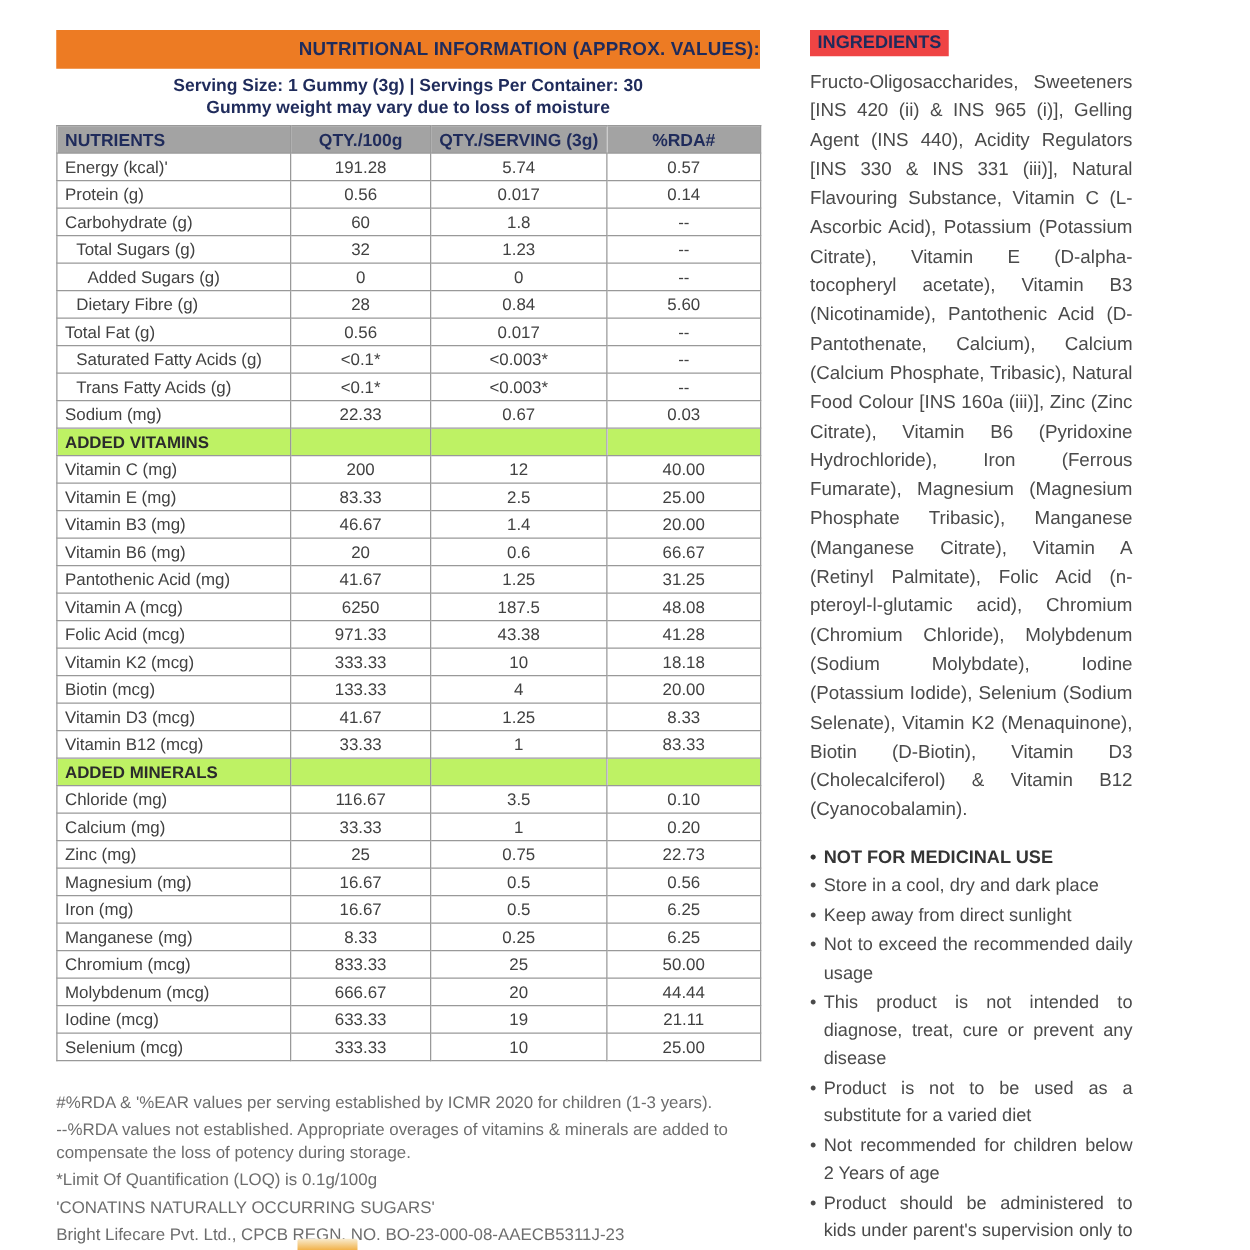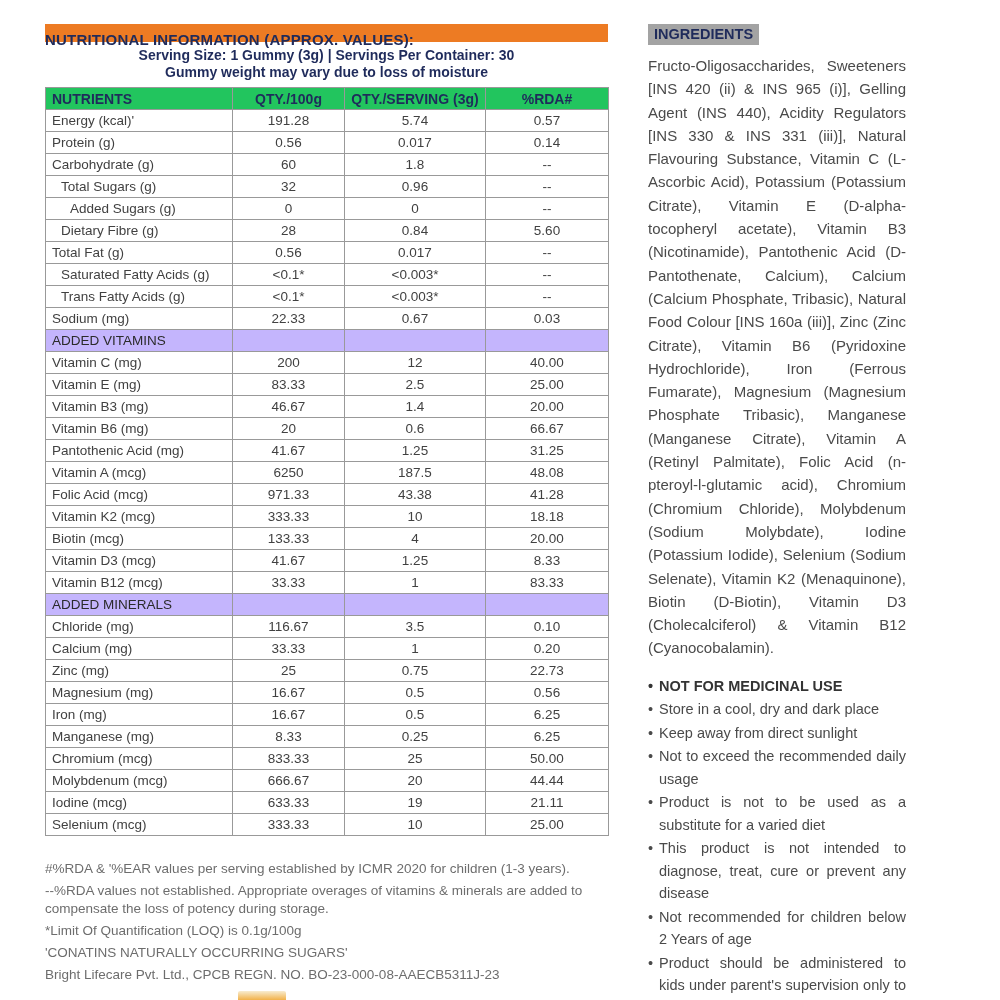"NUTRITIONAL INFORMATION (APPROX." .title-bar { height: 18px -> 31px; text-align: left -> right }
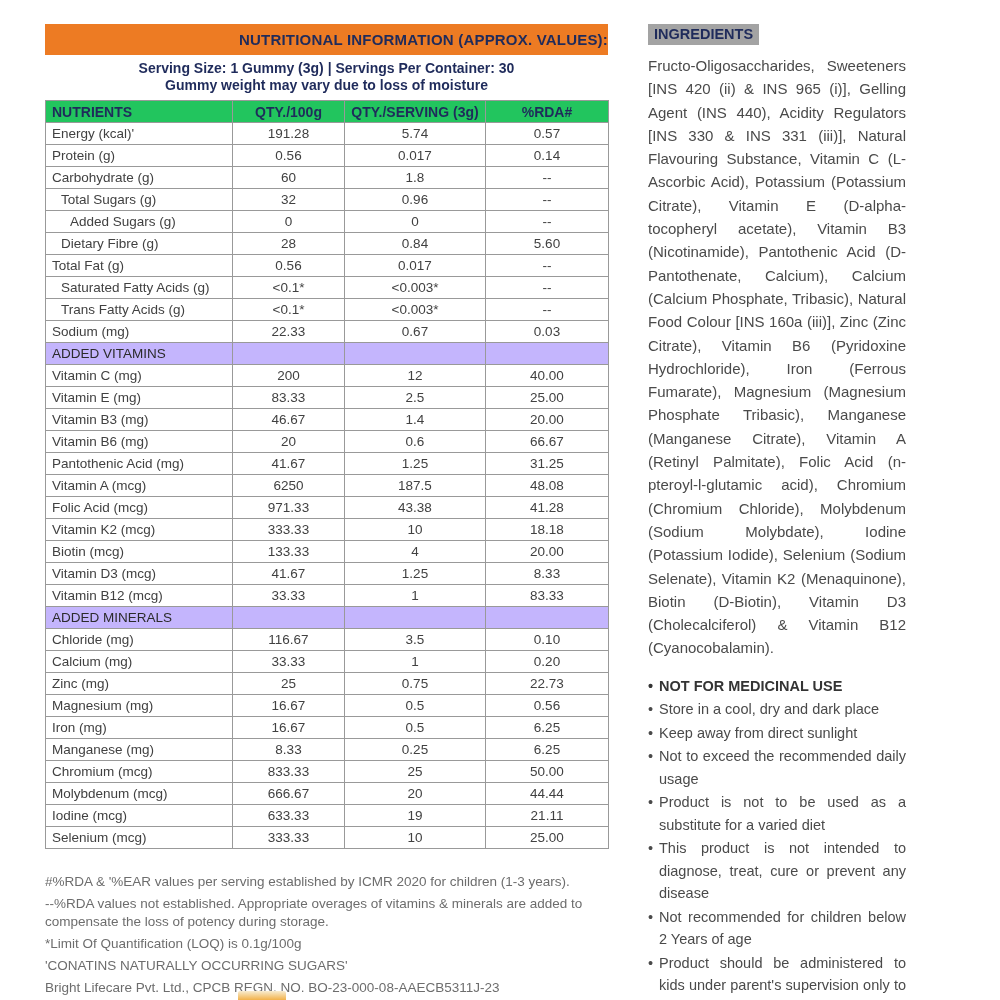"INGREDIENTS" .ing-chip { background: #a3a3a3 -> #ef4444 }
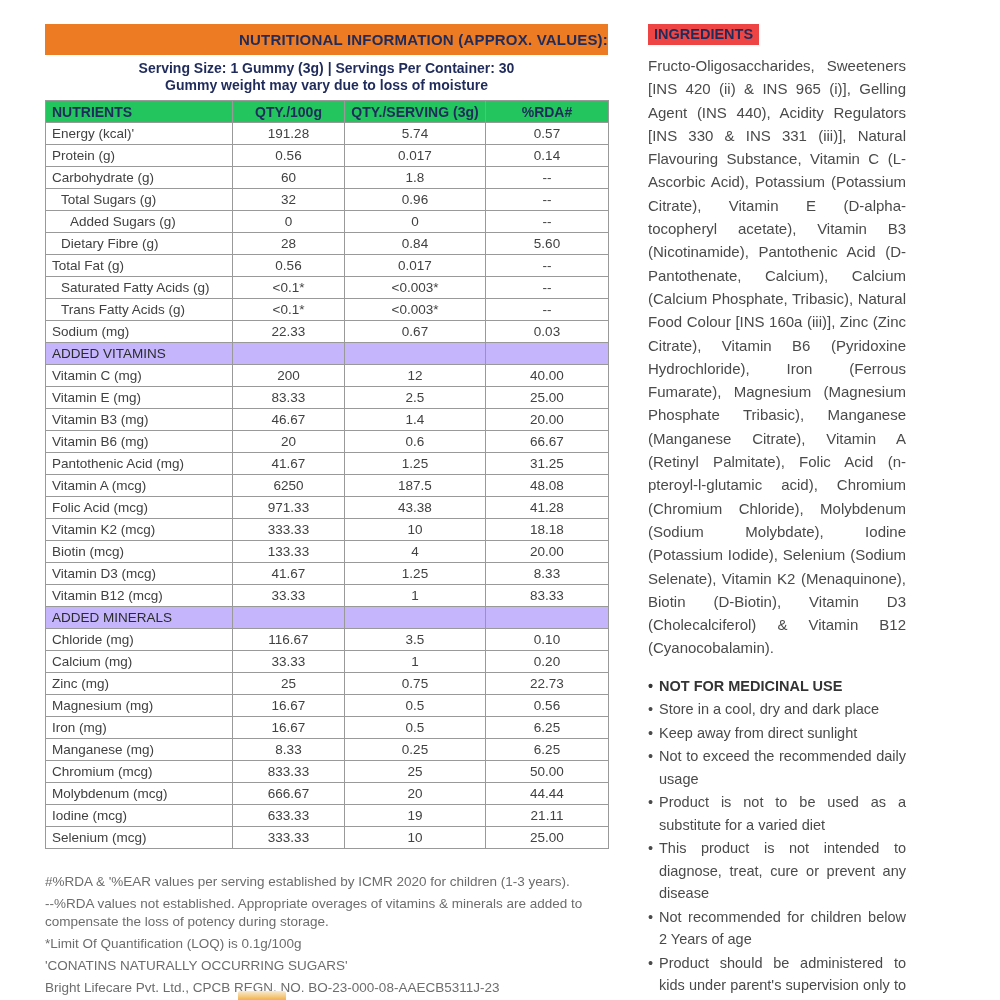"NUTRIENTS" table.nutri th { background: #22c55e -> #a3a3a3 }
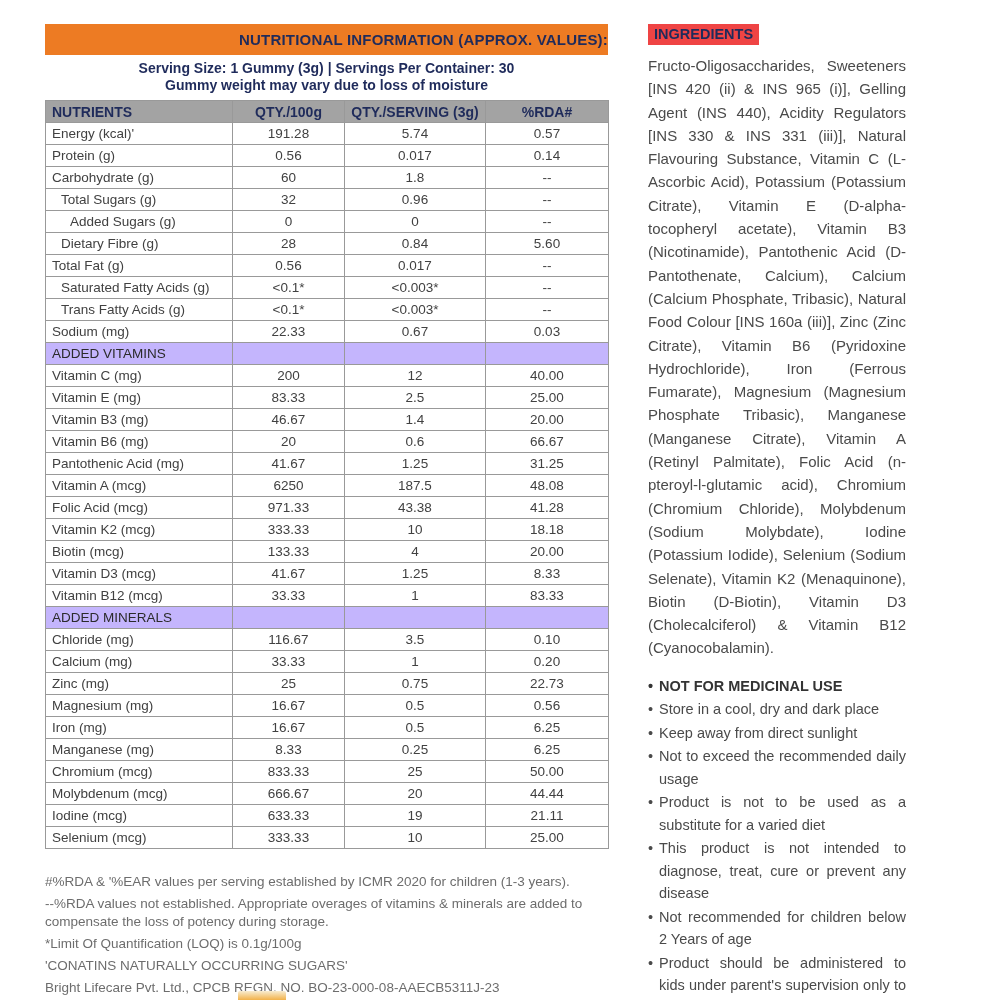"0.96" td.num { text: 0.96 -> 1.23 }
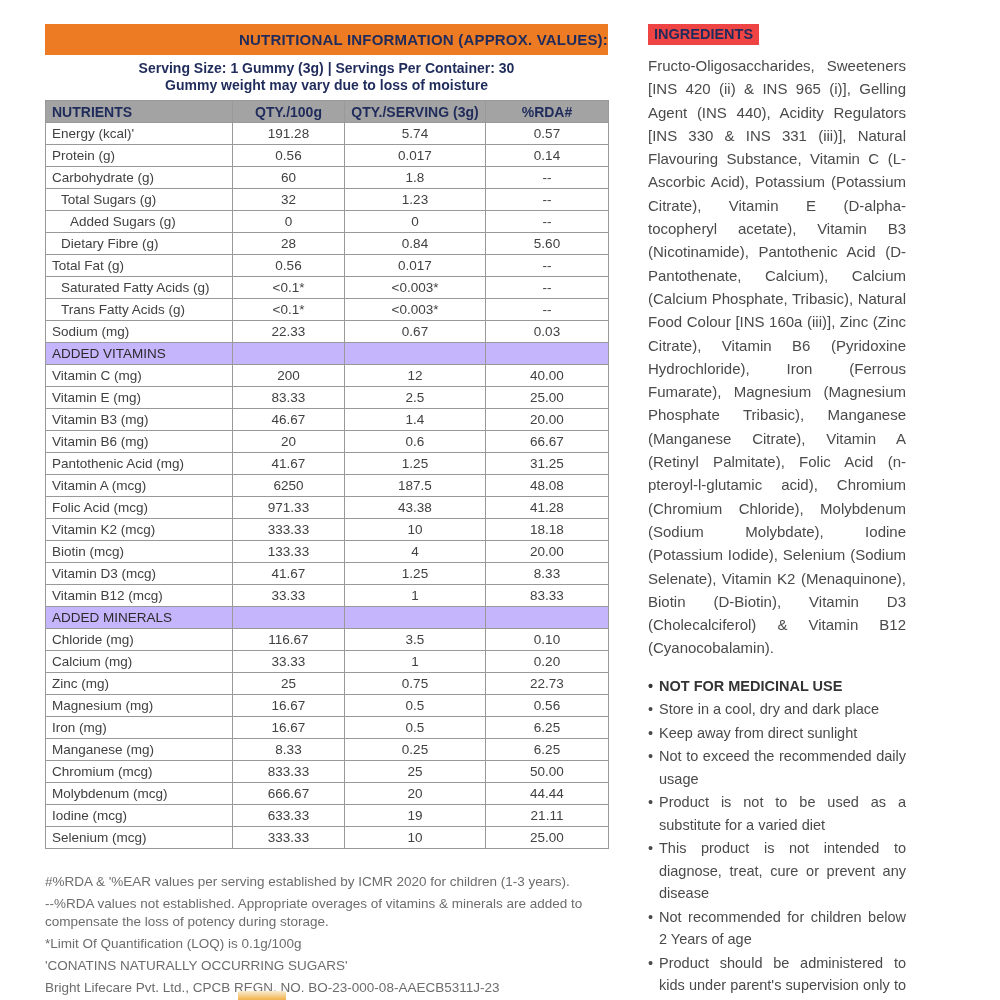"ADDED VITAMINS" table.nutri tr.section-row td { background: #c4b5fd -> #bef264; font-weight: normal -> bold }
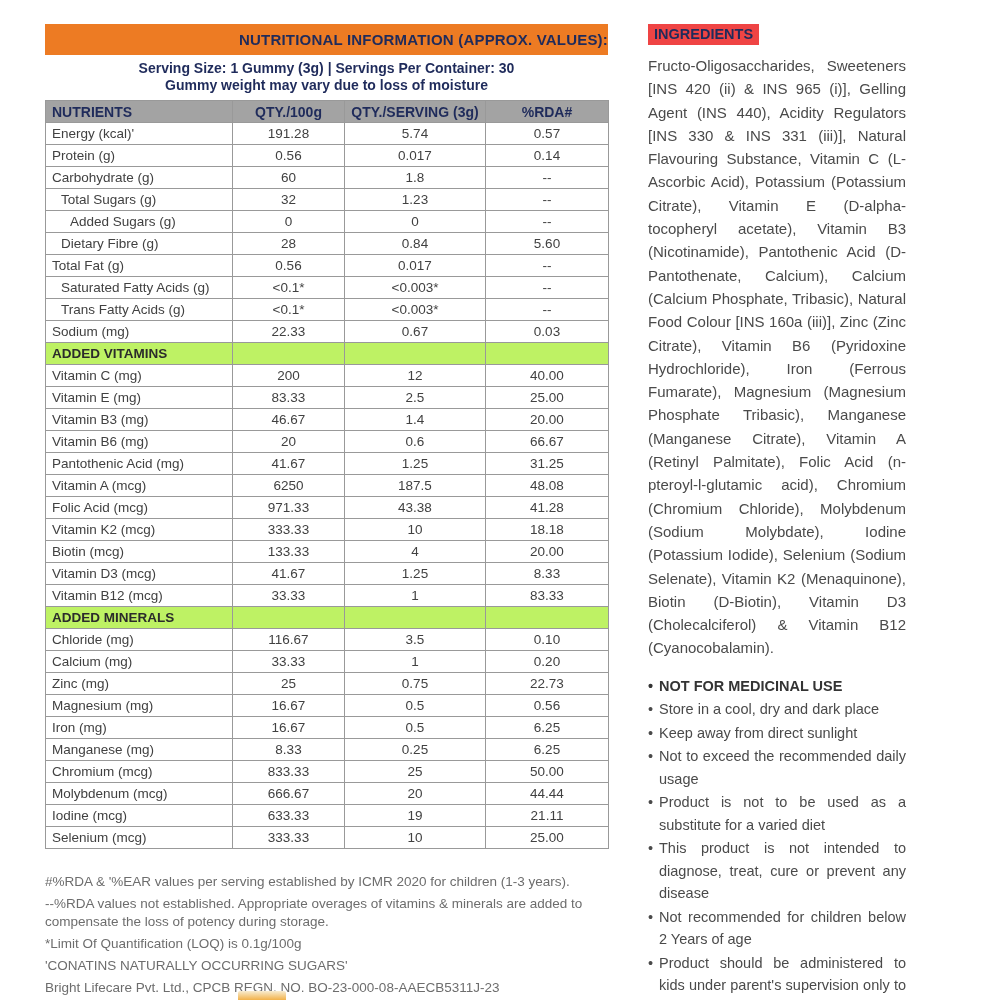"Product is not to be" div.bullet { order: before "This product is not intended" -> after "This product is not intended" }
